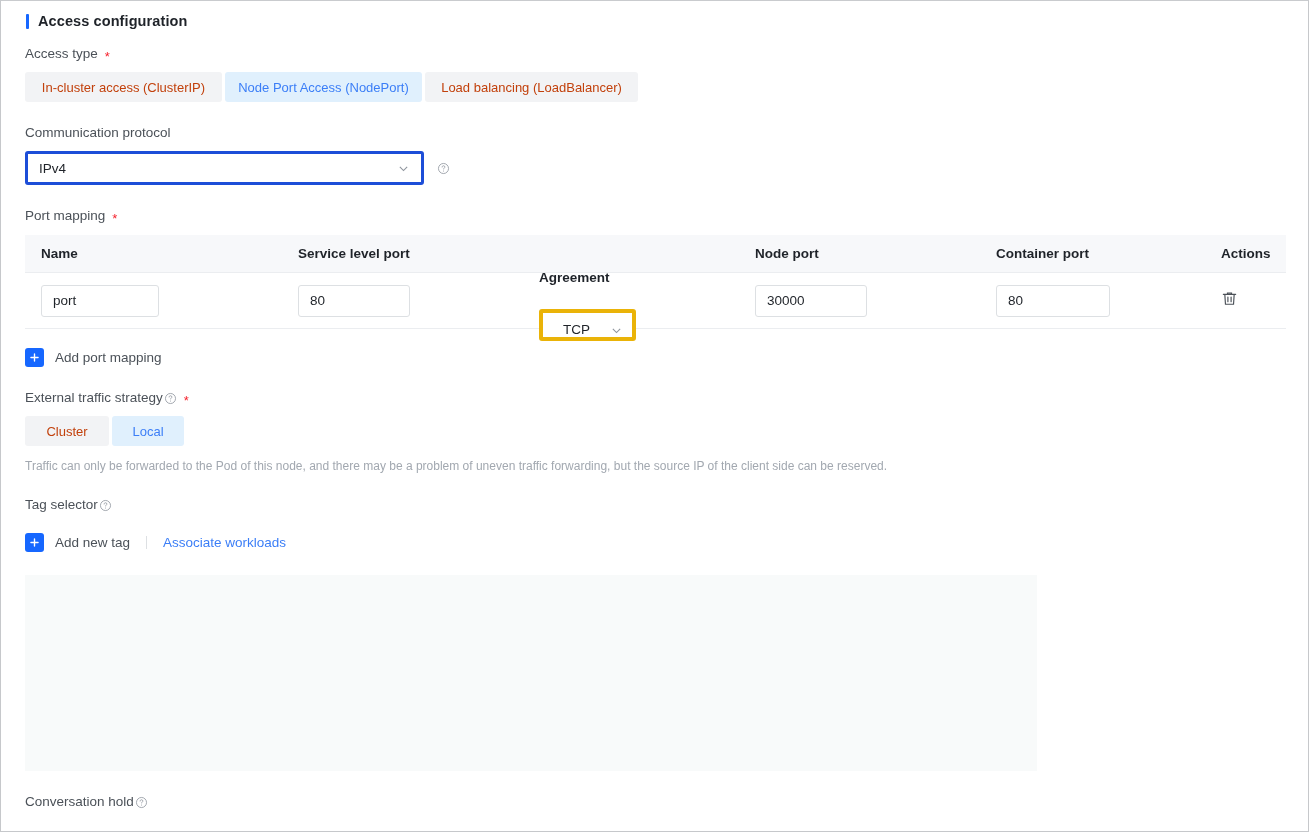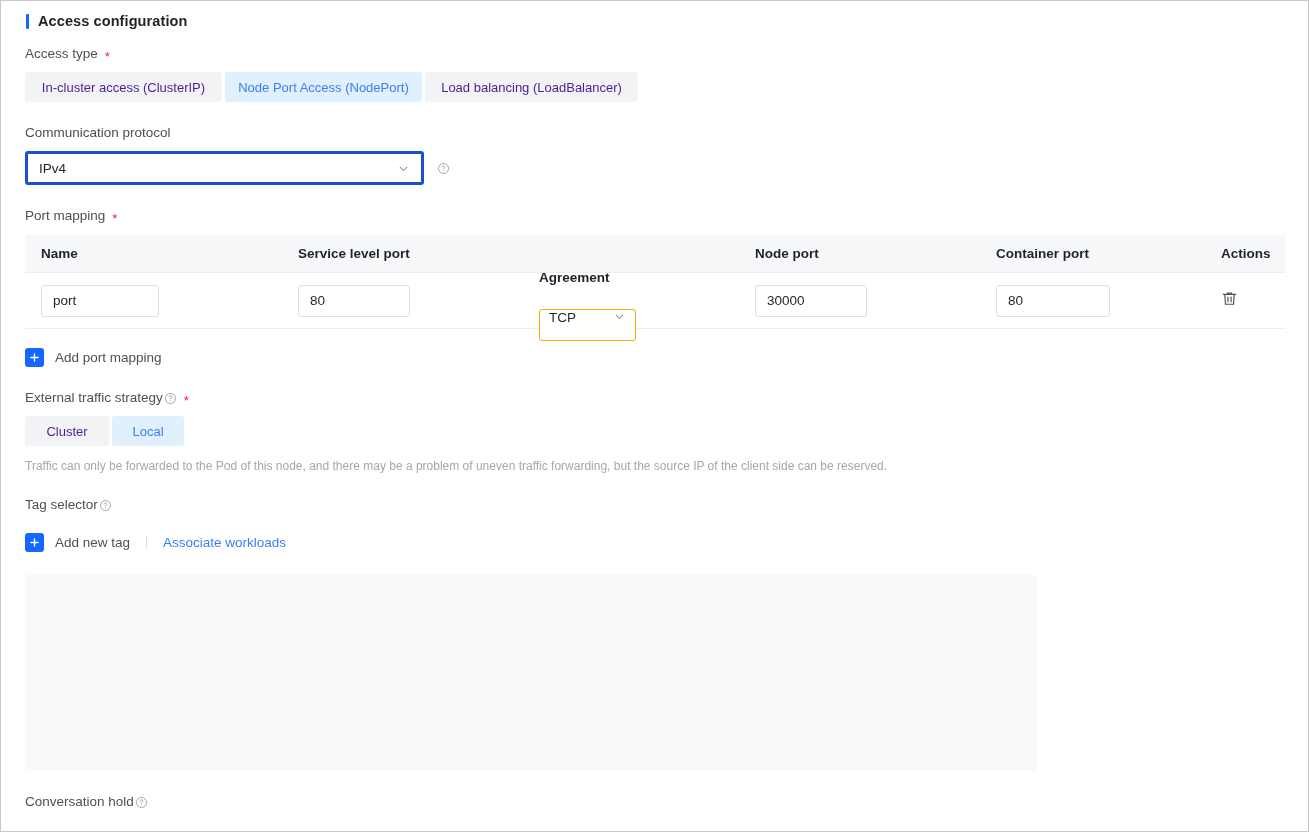"In-cluster access (ClusterIP)" .seg { color: #4c1d95 -> #c2410c }
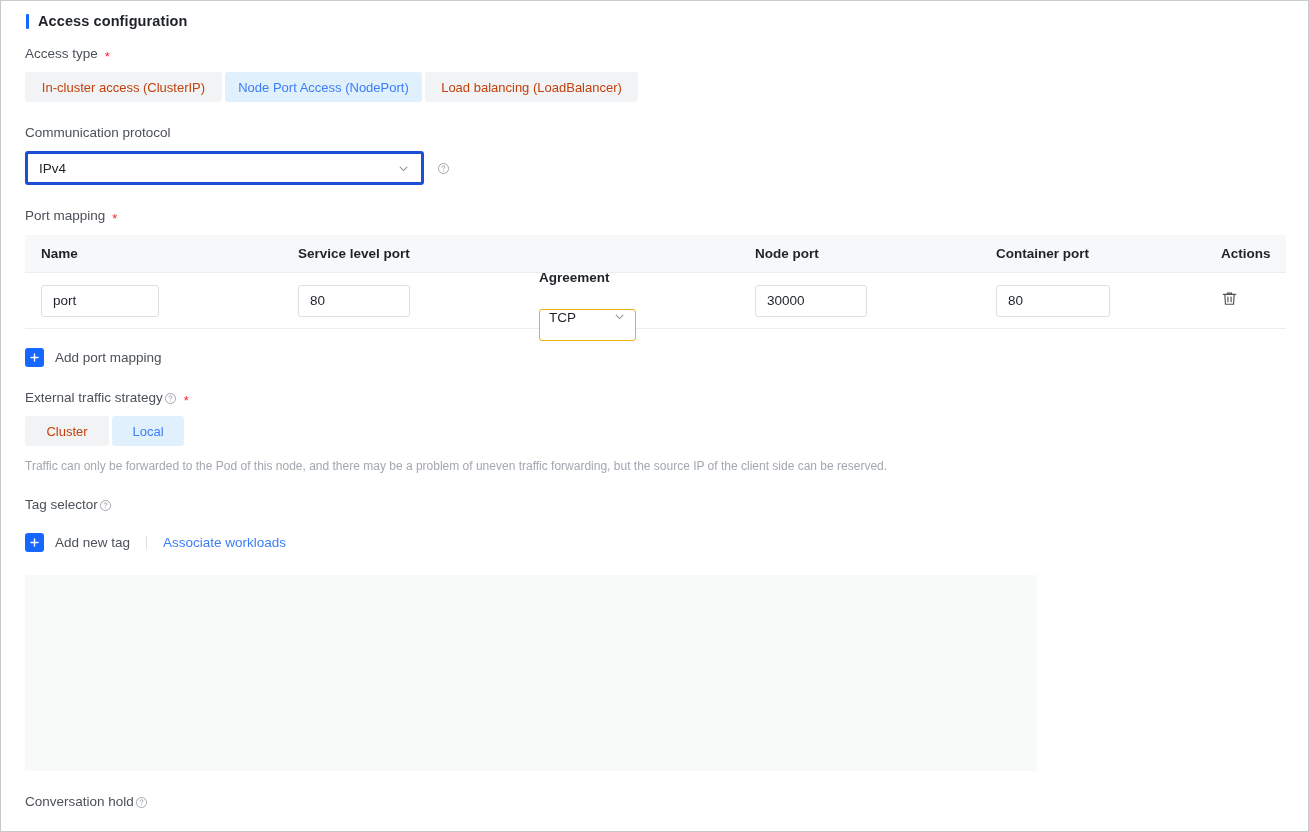"TCP" .inp-sel { align-items: flex-start -> flex-end; border: 1px solid #eab308 -> 4px solid #eab308; padding: 0 9px 0 9px -> 0 9px 0 20px }
